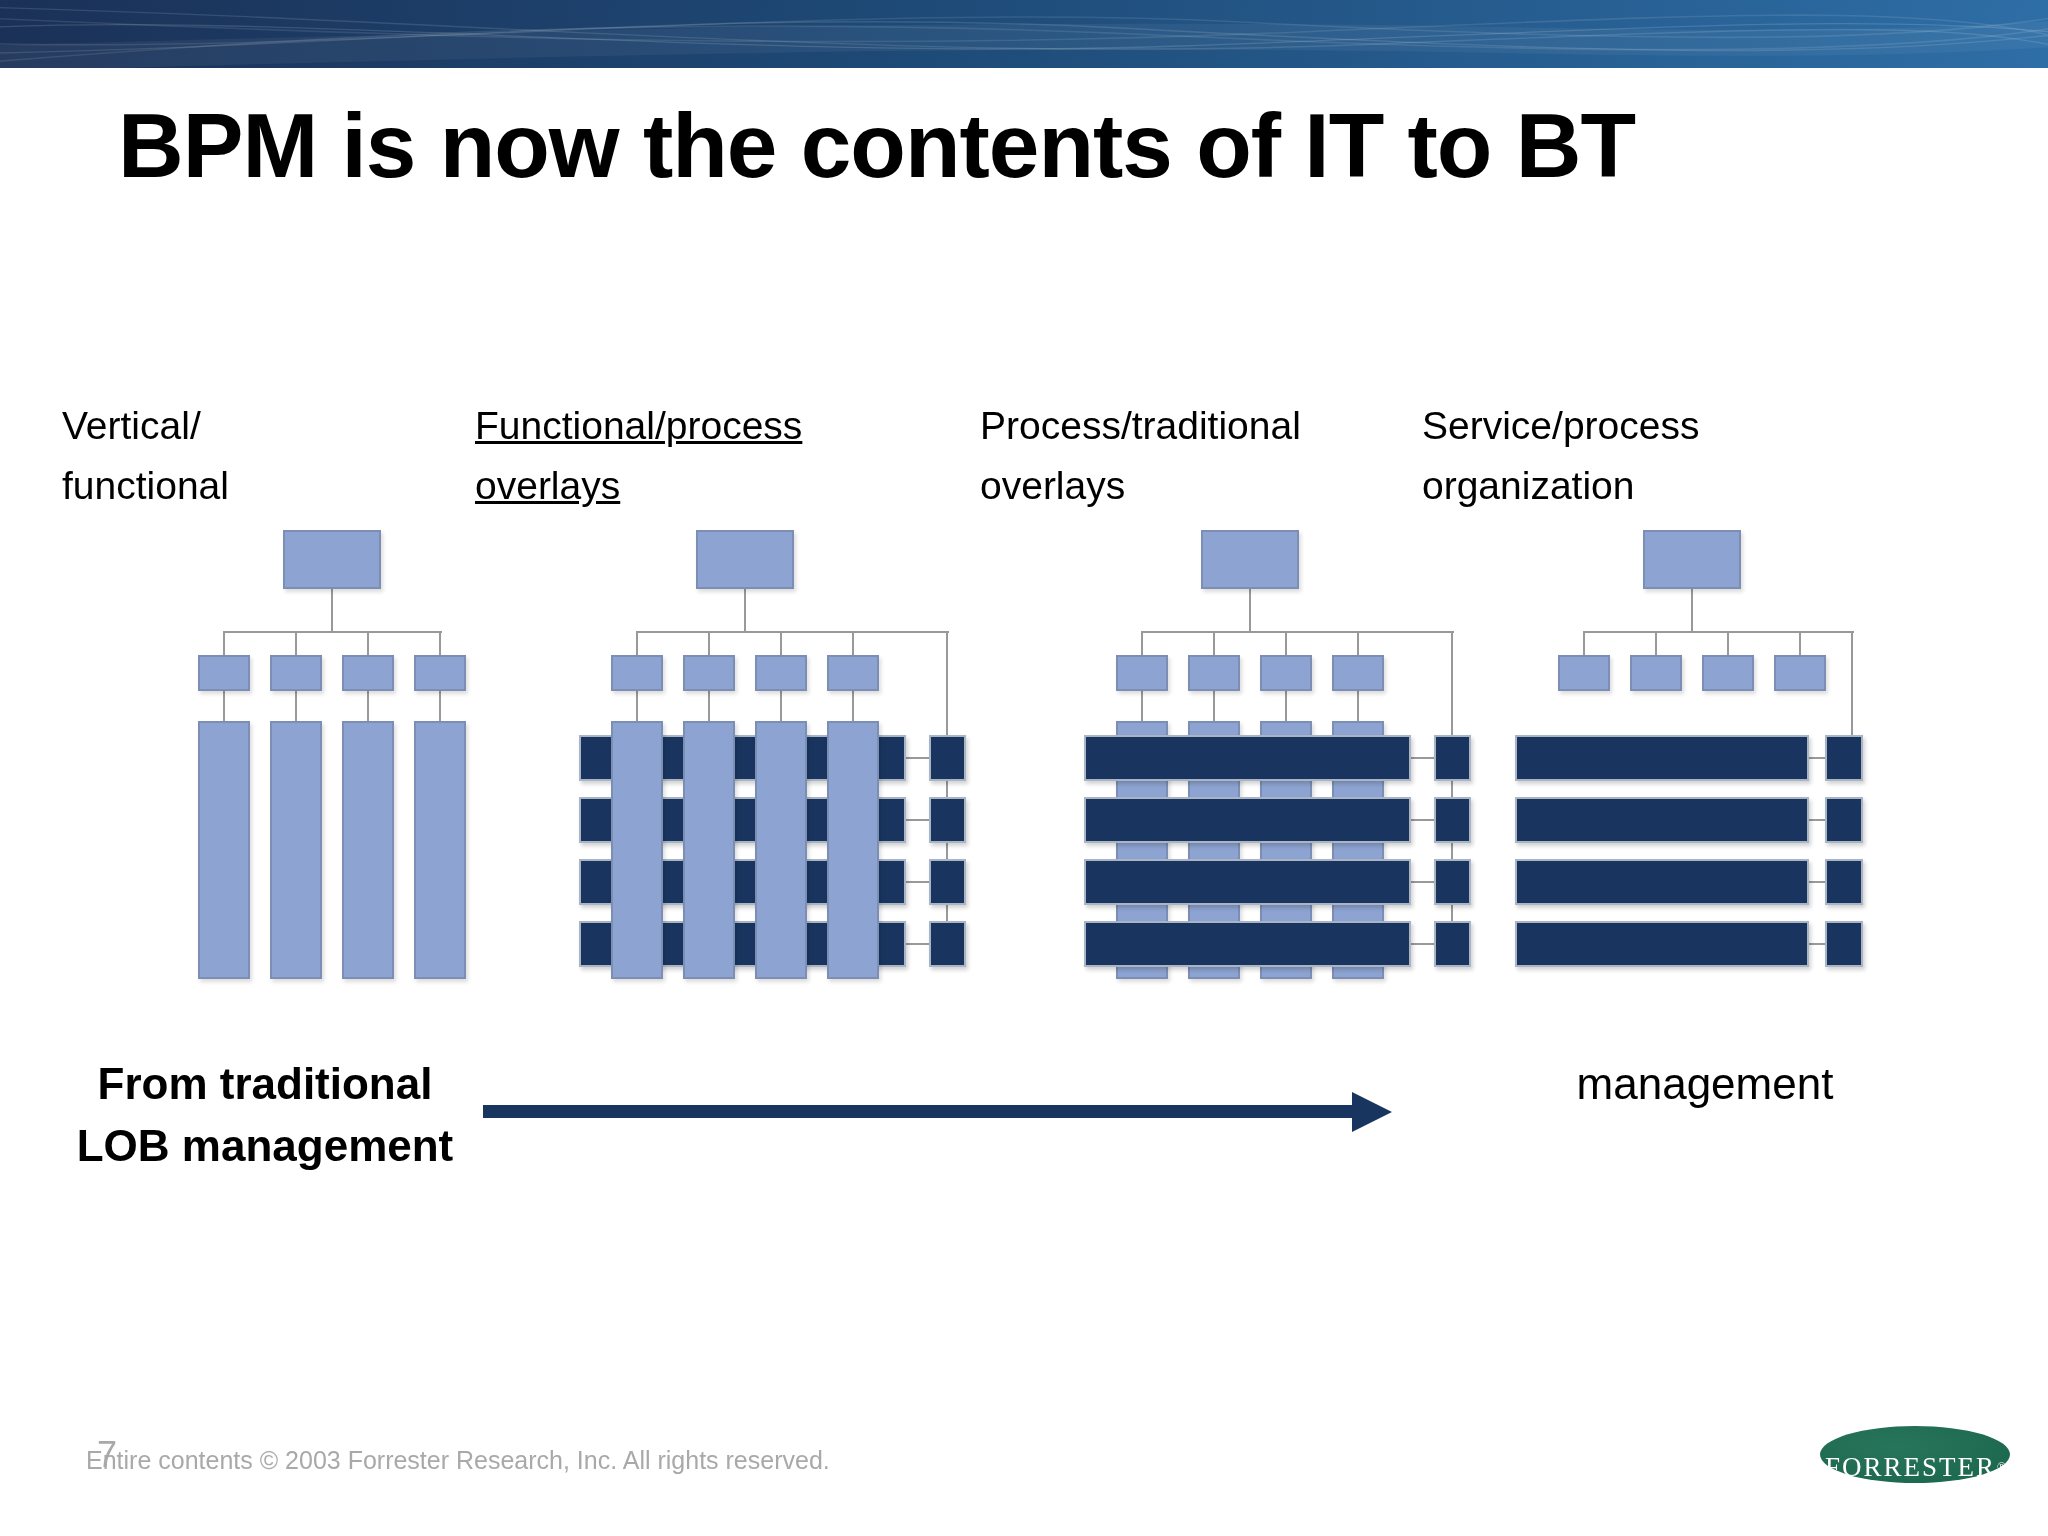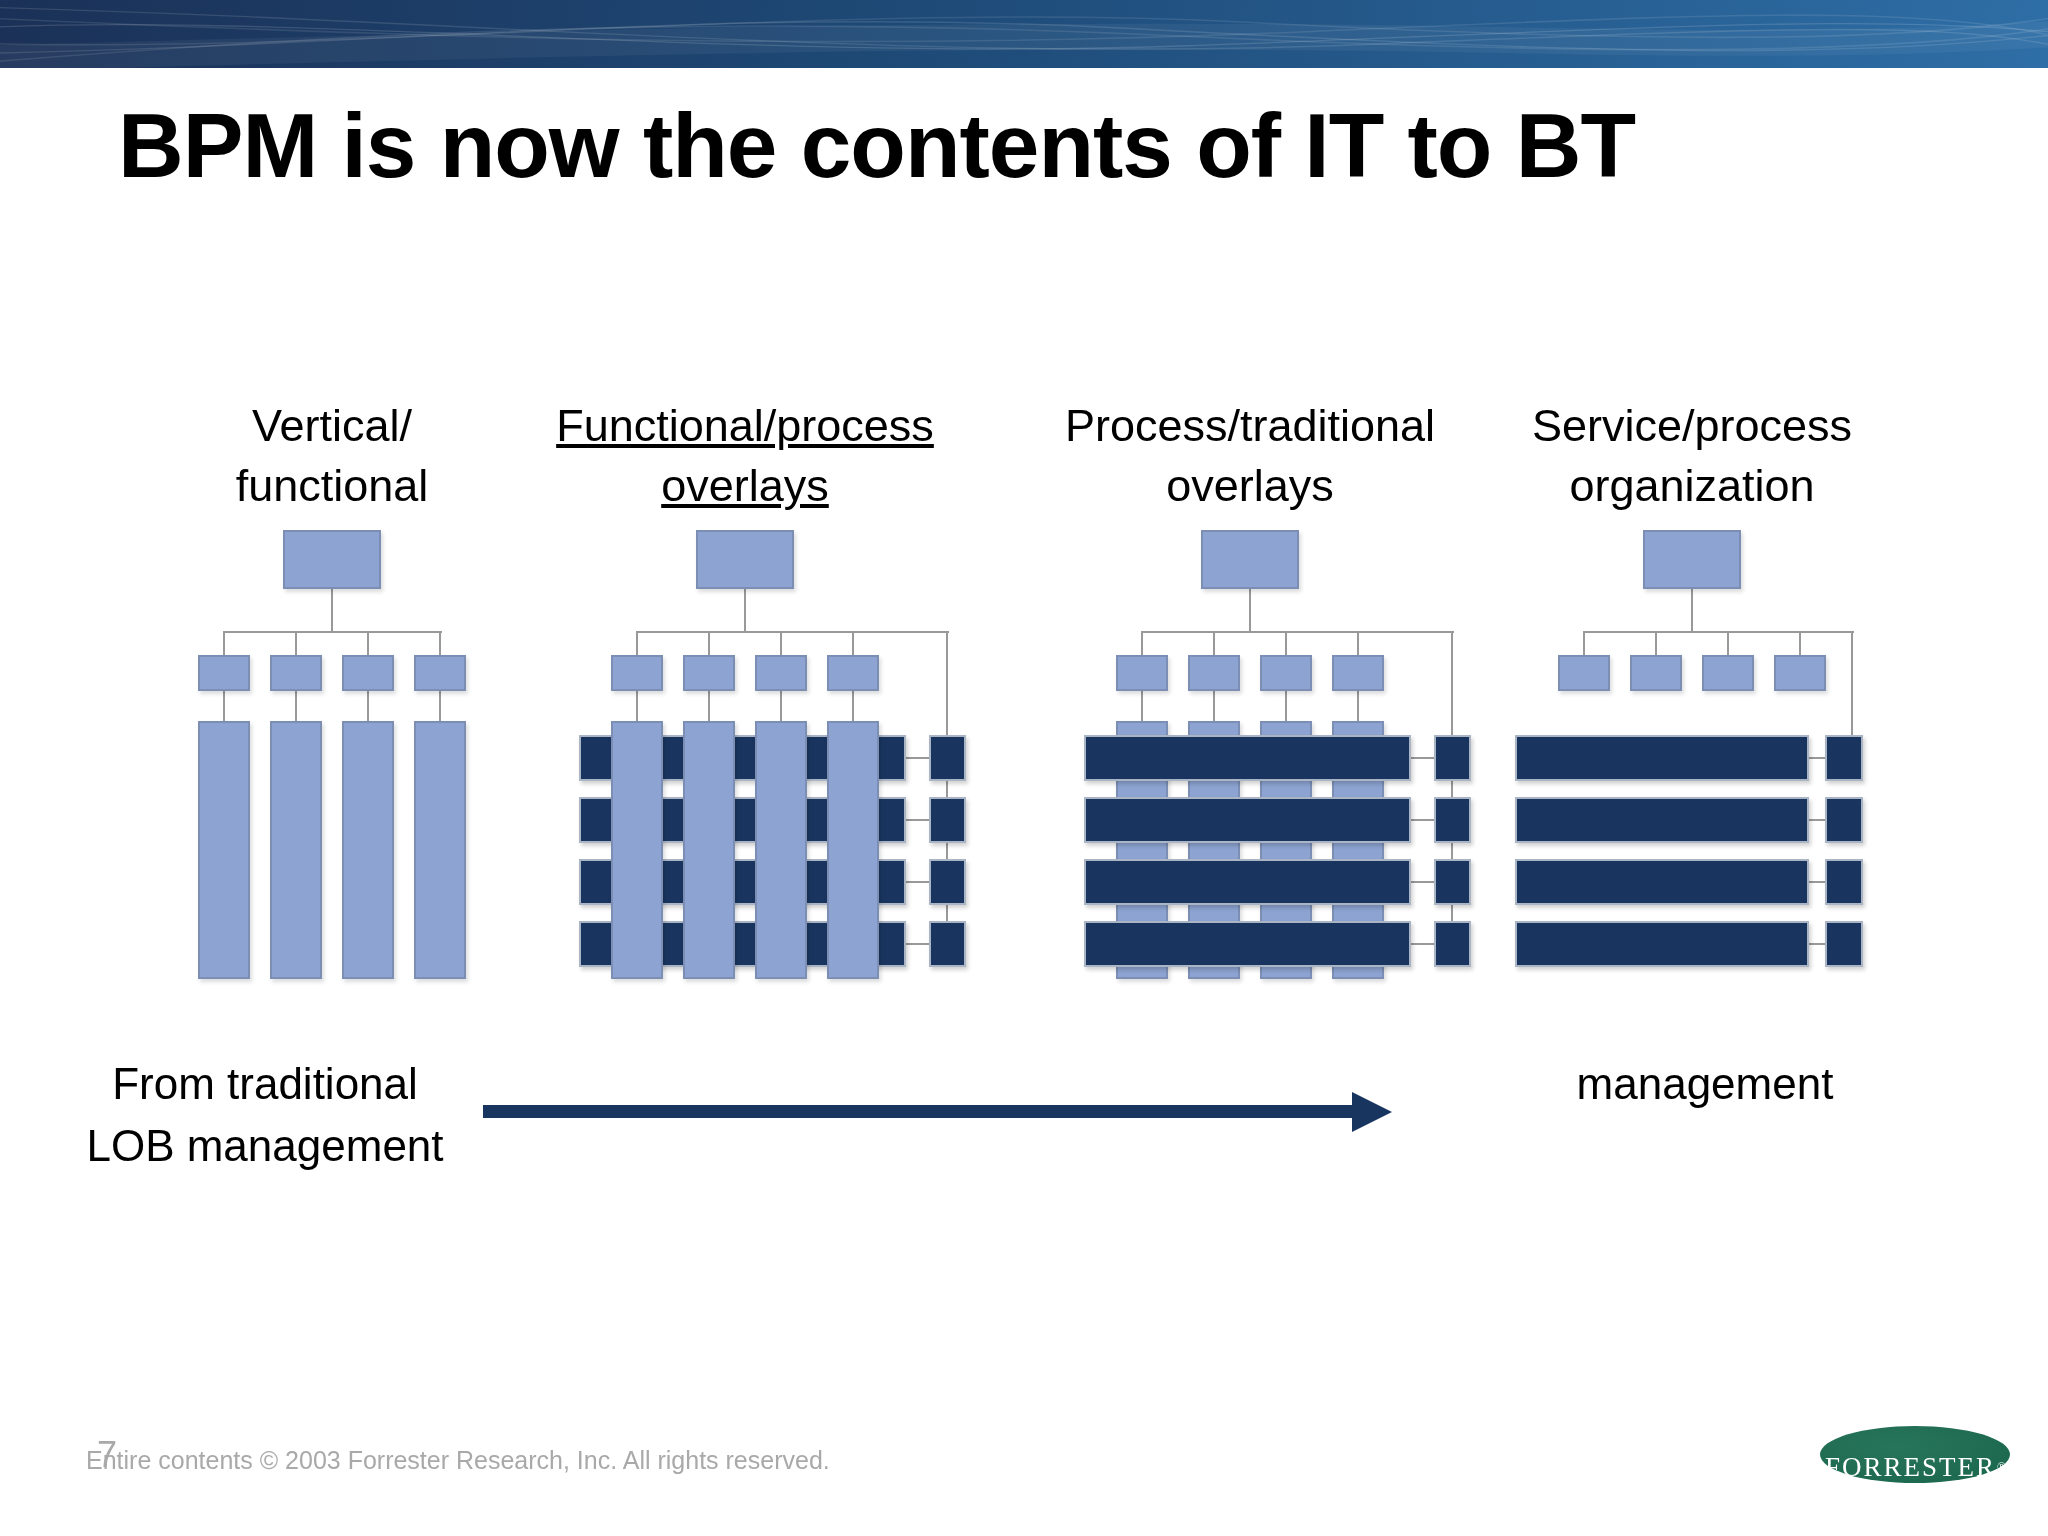"Vertical/" .stage-label { font-size: 45px -> 39px; text-align: center -> left }
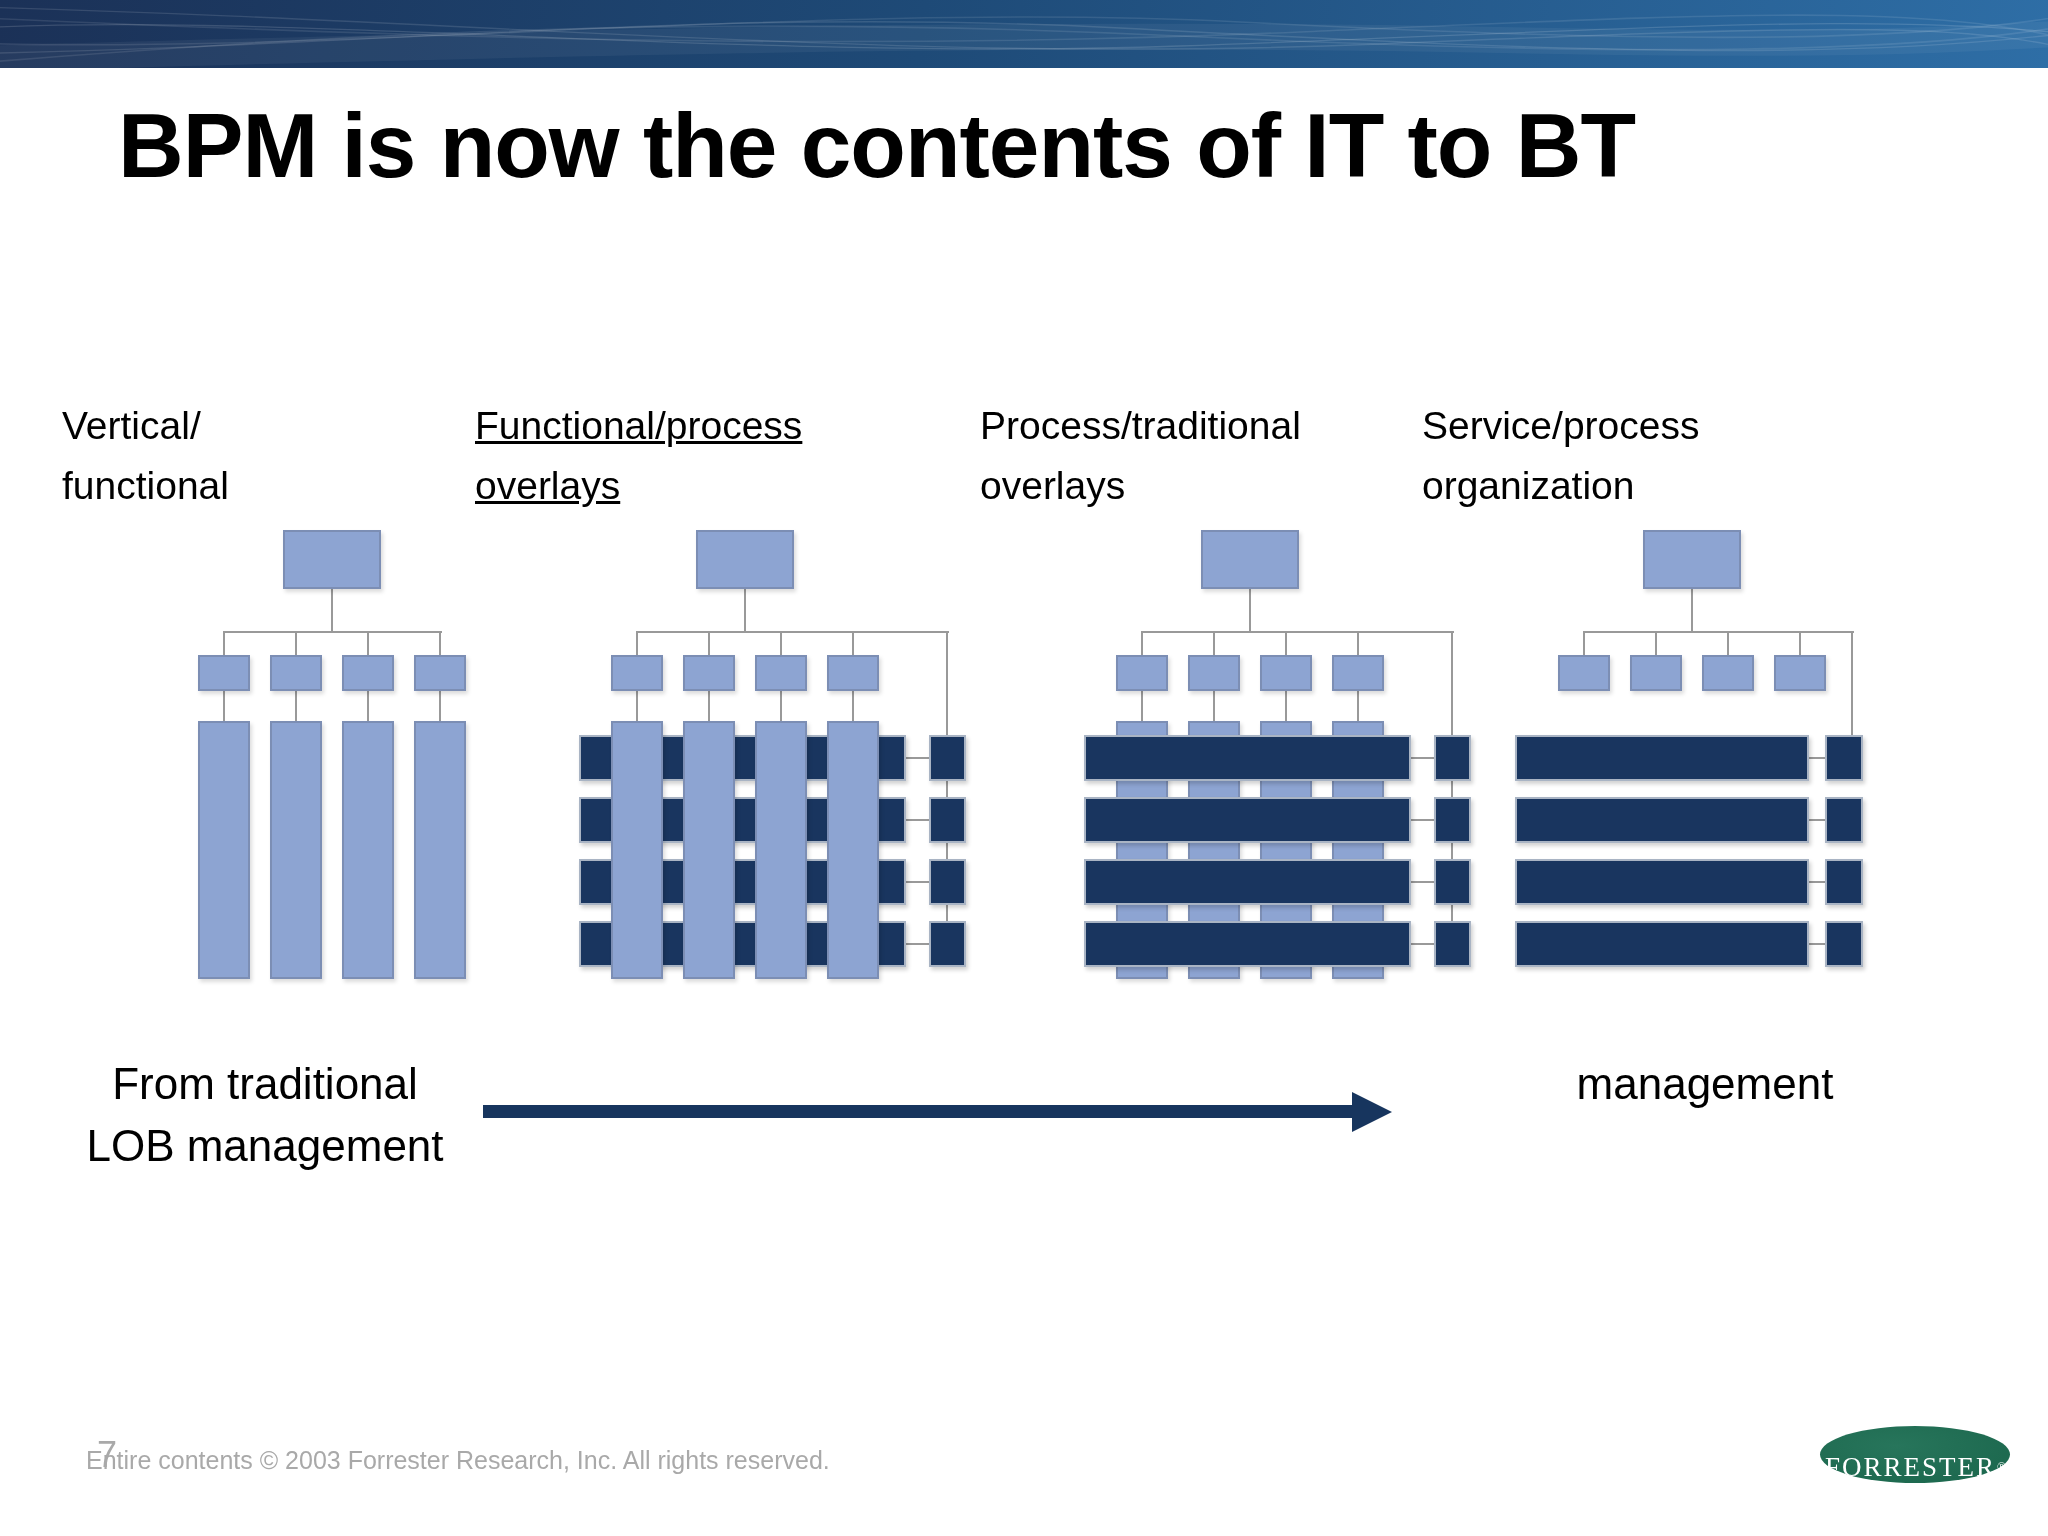"From traditional" .from-label { font-weight: none -> bold }
